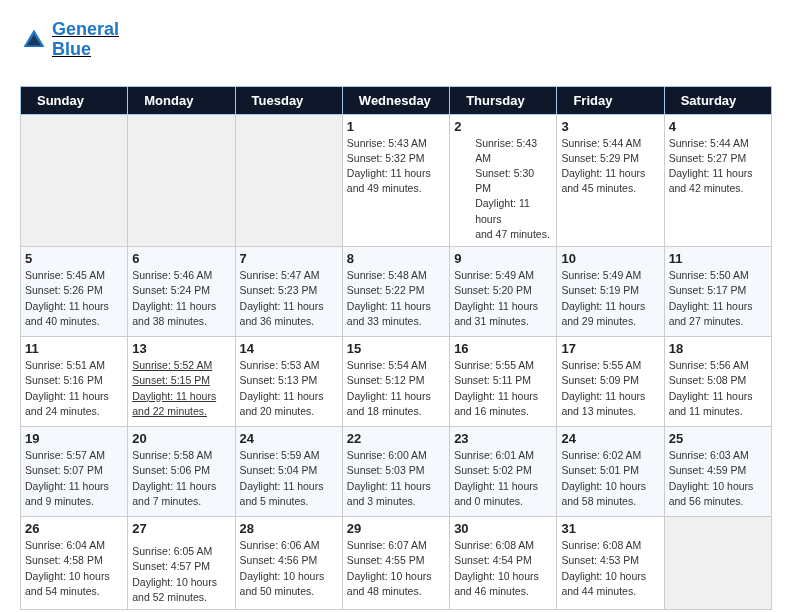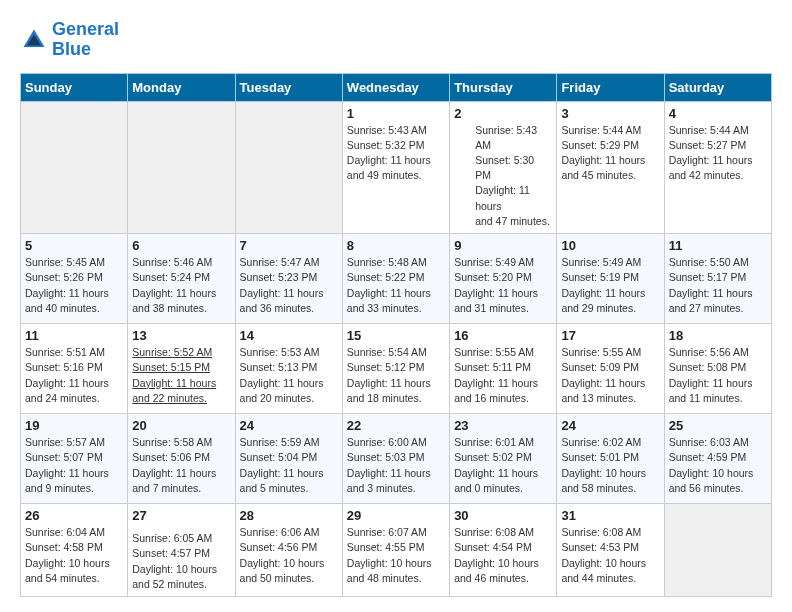"General" .header { margin-bottom: 13px -> 26px; text-decoration: none -> underline }
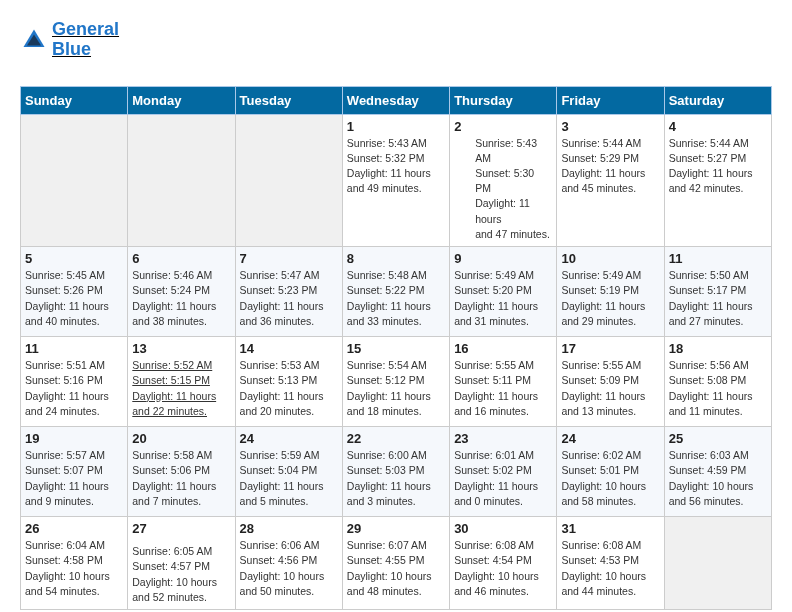"Sunday" thead tr th { background: #0369a1 -> #0f172a; padding: 6px 4px -> 6px 16px }
